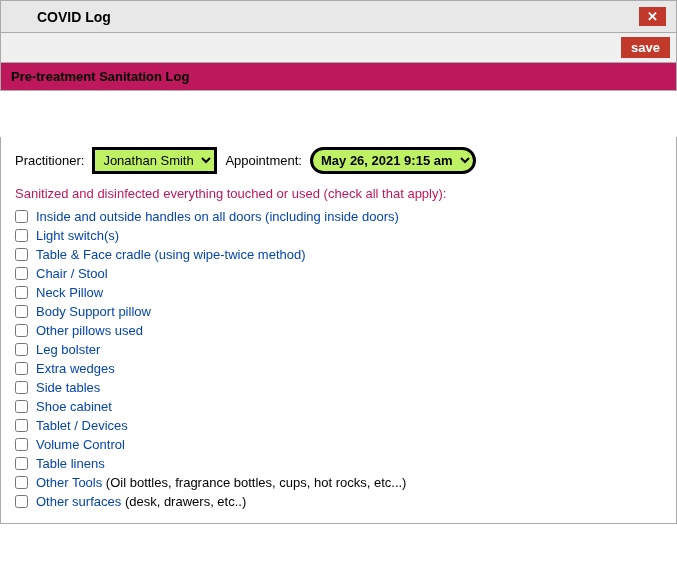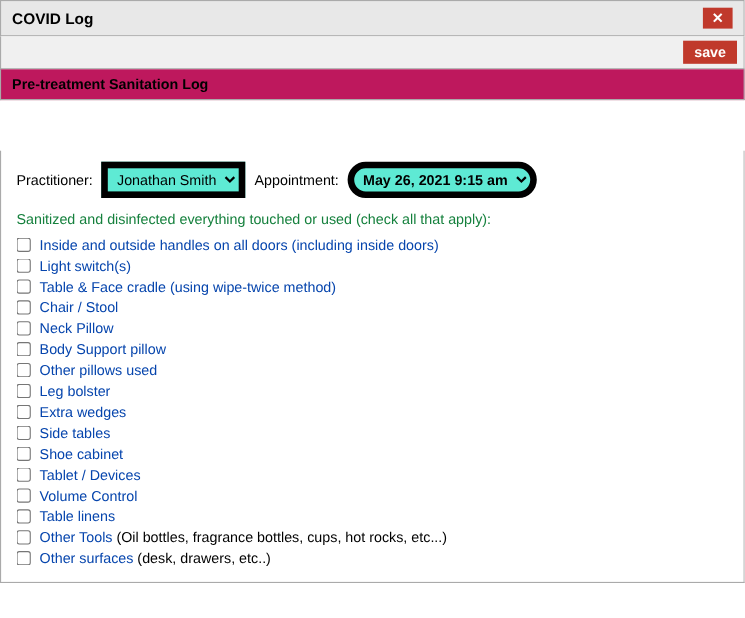"COVID Log" .title-bar-title { margin-left: none -> 26px }
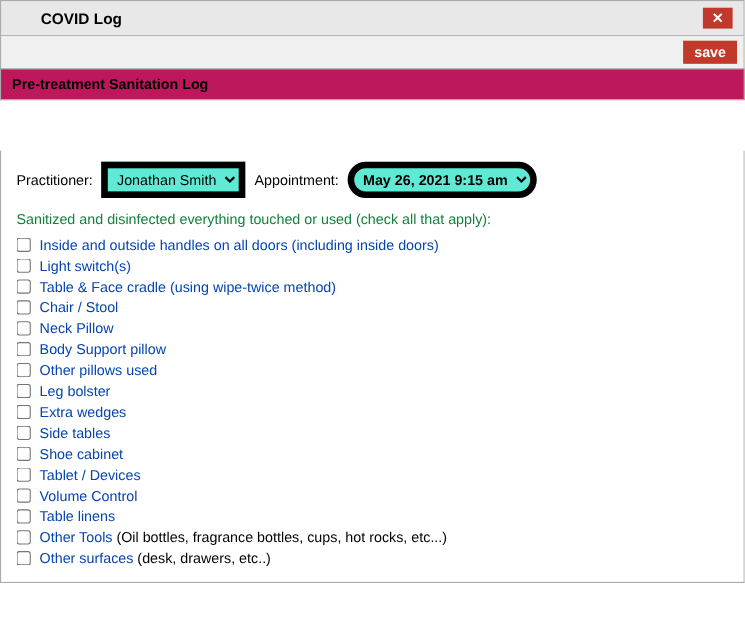"Jonathan Smith" .practitioner-row select { background: #5eead4 -> #bef264; border: 6px solid #000000 -> 3px solid #000000 }
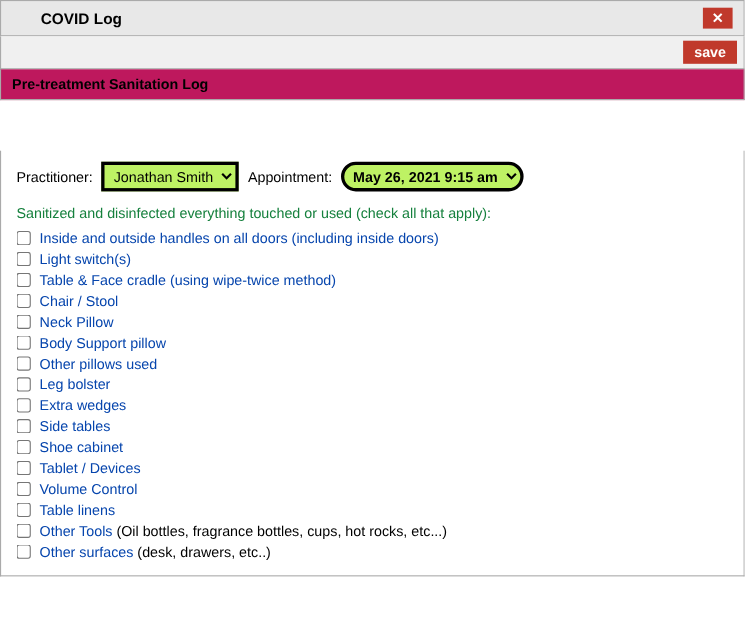"Sanitized and disinfected everything" .sanitize-desc { color: #15803d -> #be185d }
